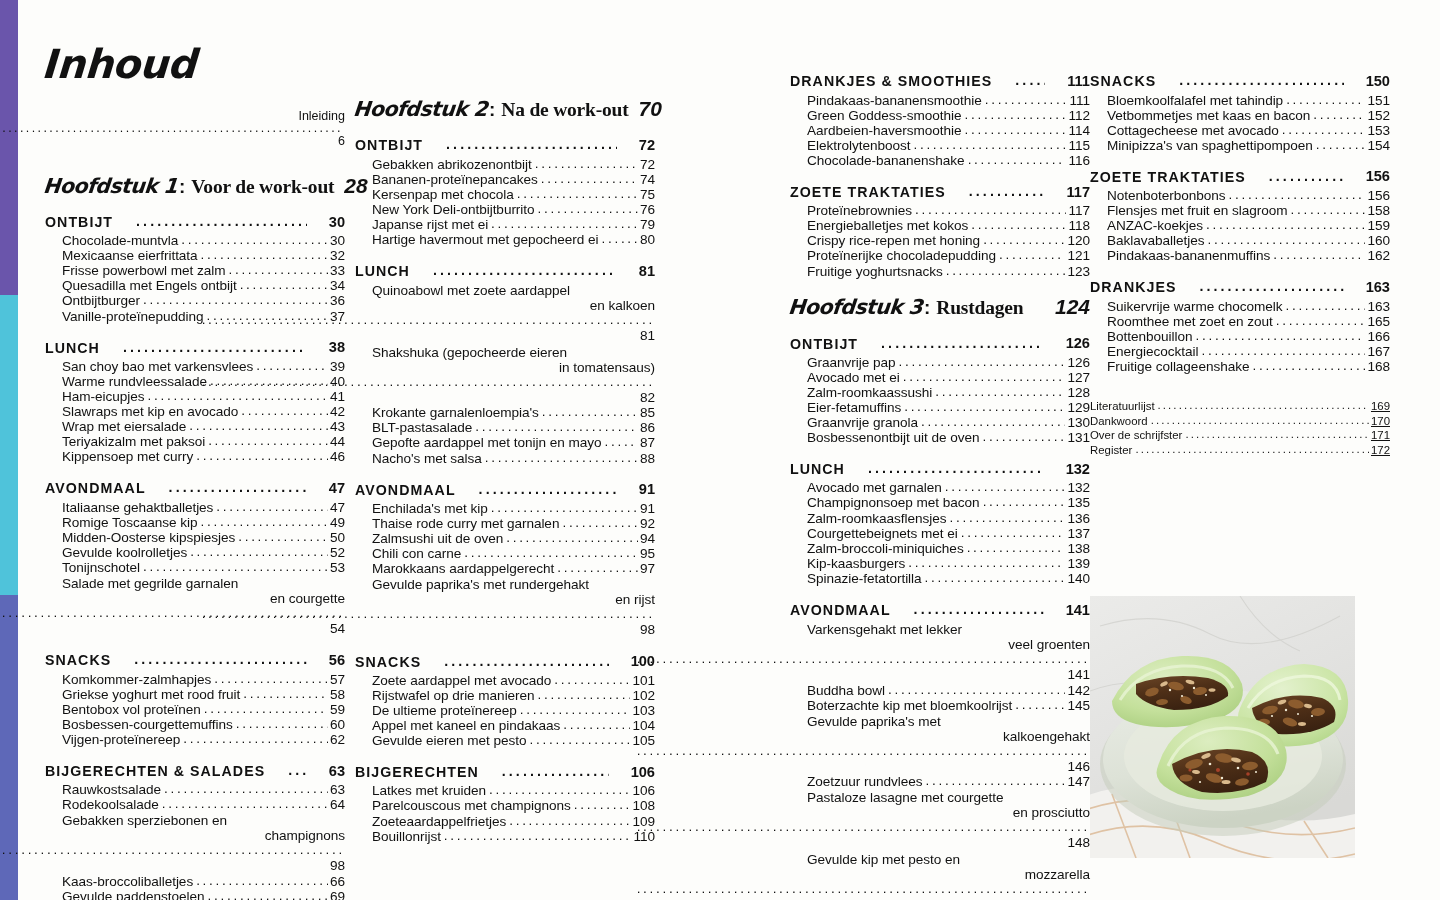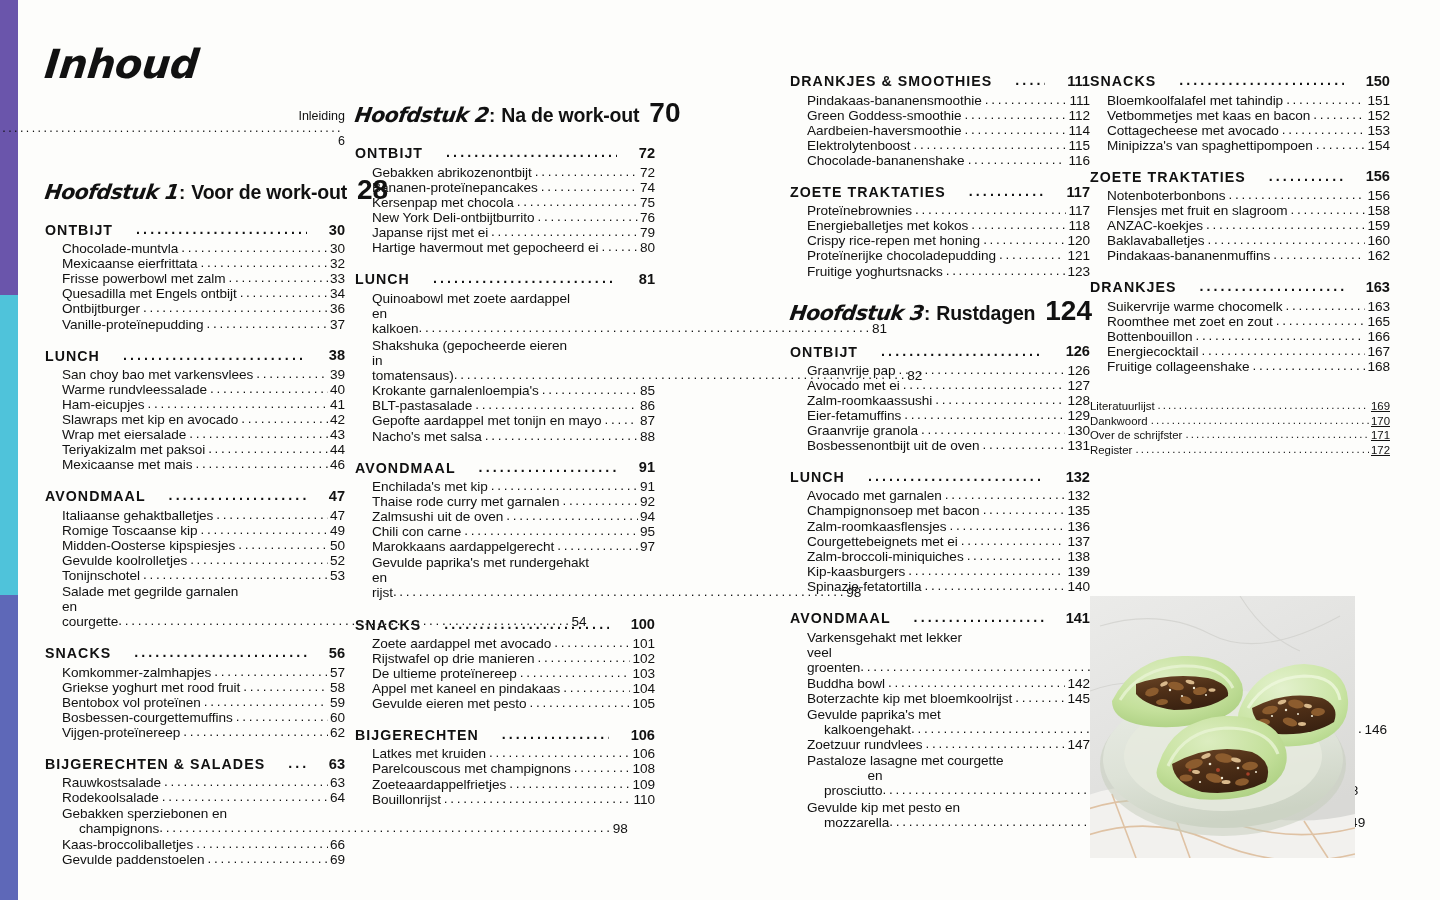"Na de work-out" .chapter .name { font-family: none -> Liberation Serif, serif }
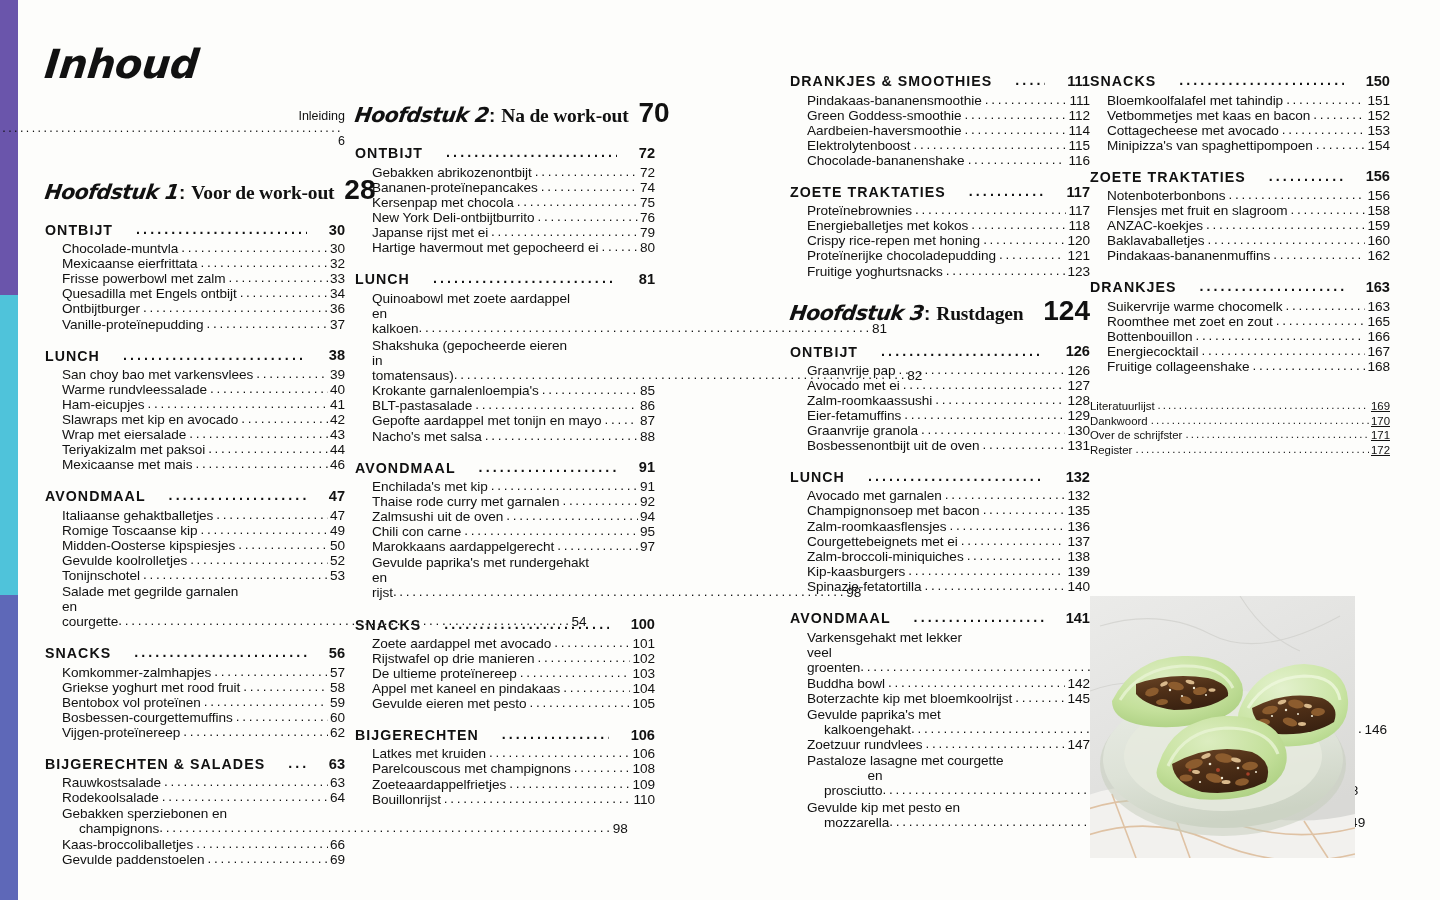"70" .chapter .cpage { font-size: 28px -> 21px; font-style: none -> italic }
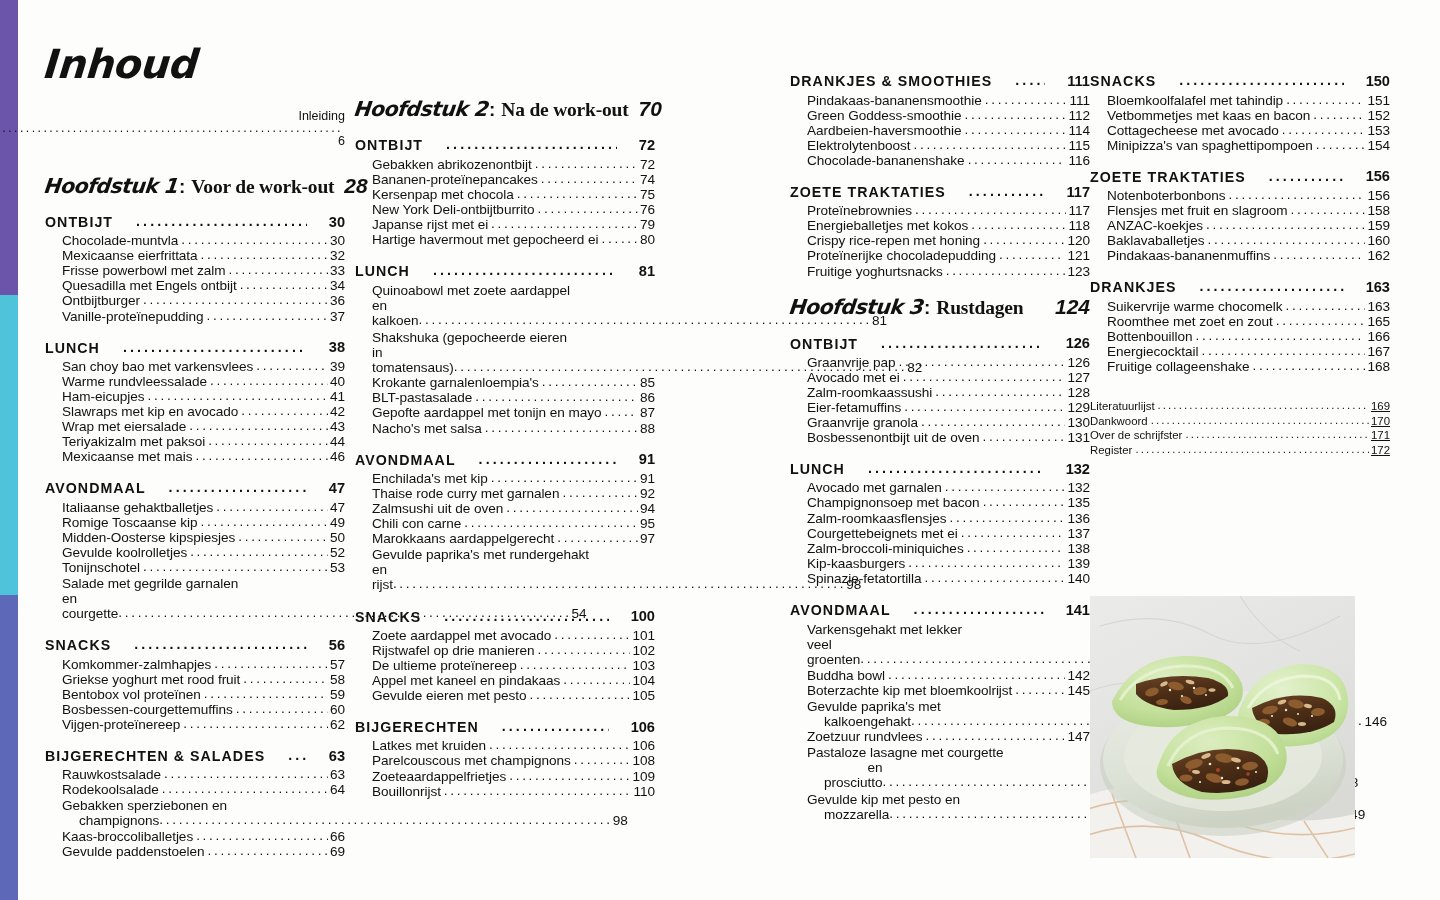"en kalkoen" .entry.wrap .l2 { flex-direction: none -> column }
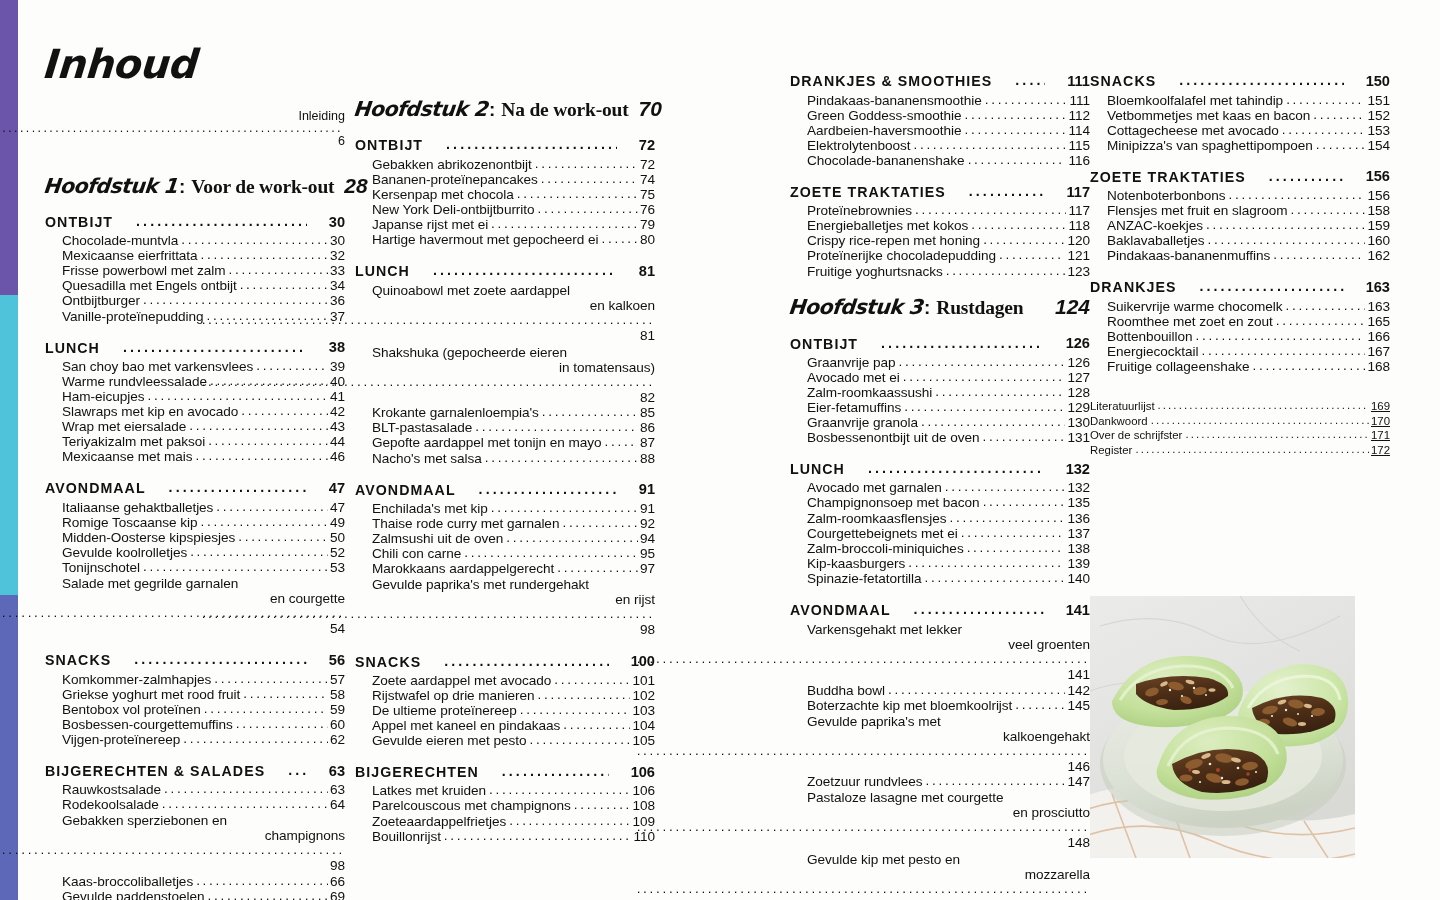"Mexicaanse met mais" span.txt { text: Mexicaanse met mais -> Kippensoep met curry }
